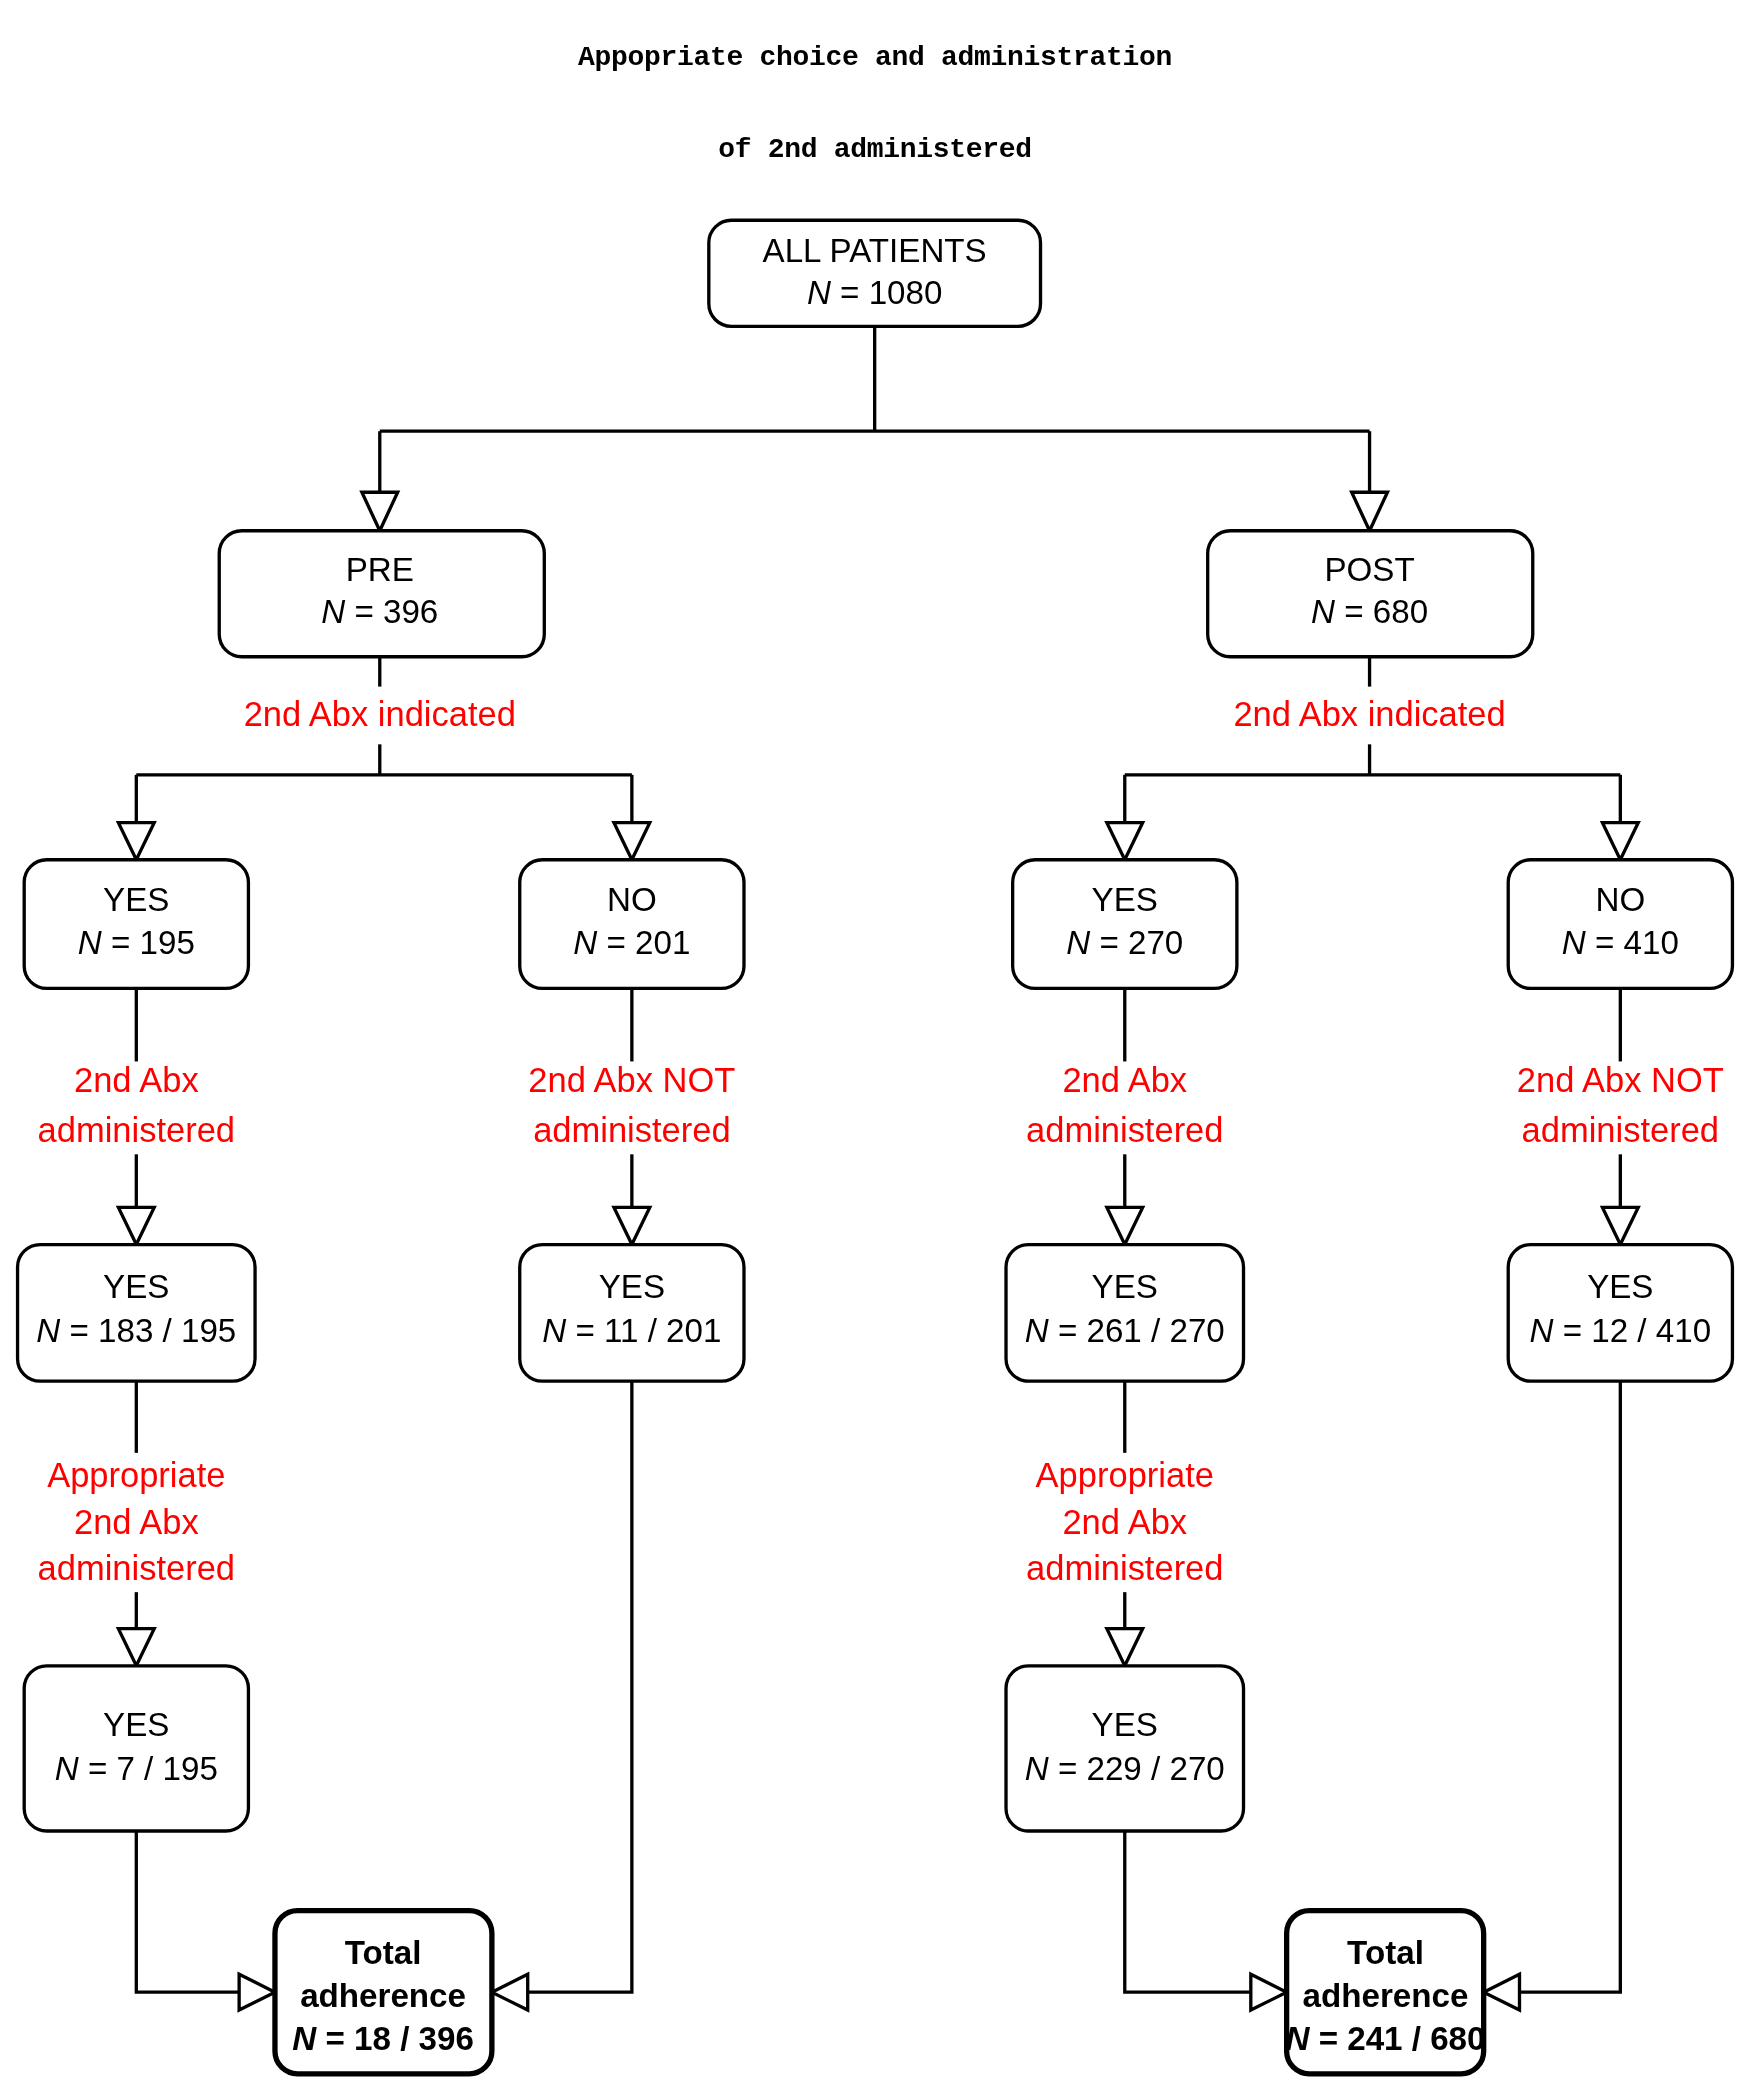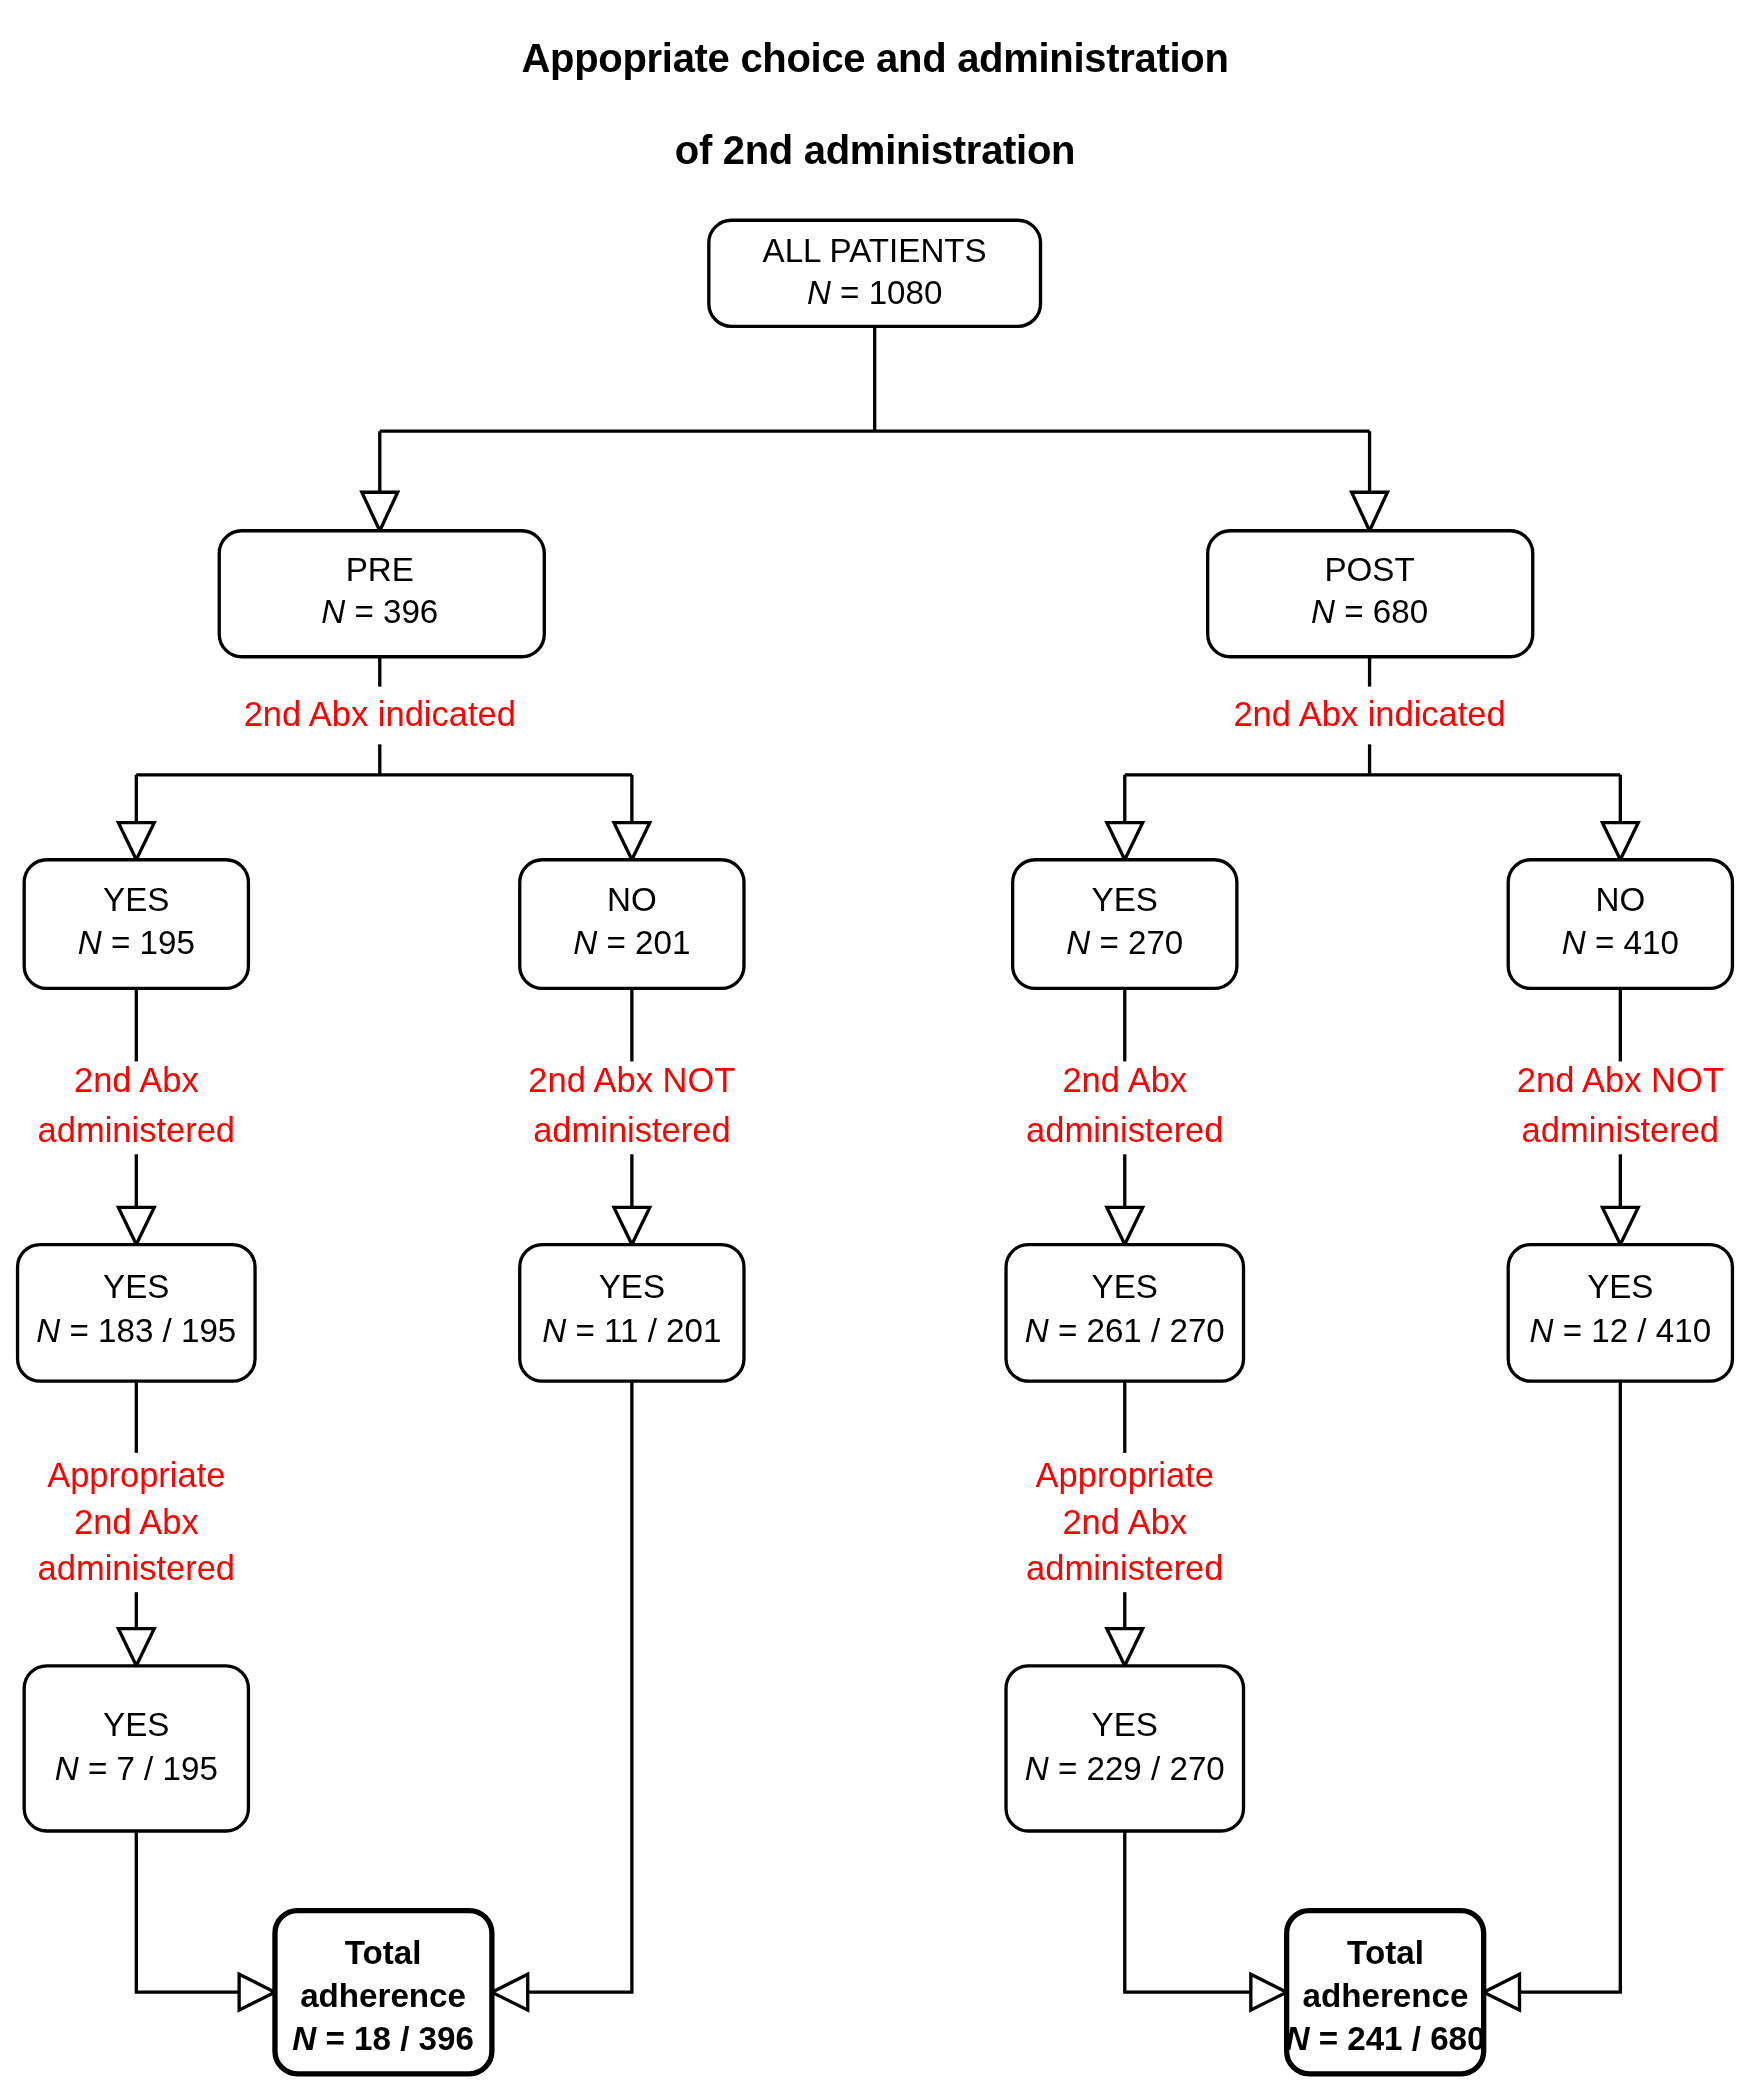"Appopriate choice and administration" #figure-title { font-family: Liberation Sans, sans-serif -> Liberation Mono, monospace; font-size: 40px -> 28px }
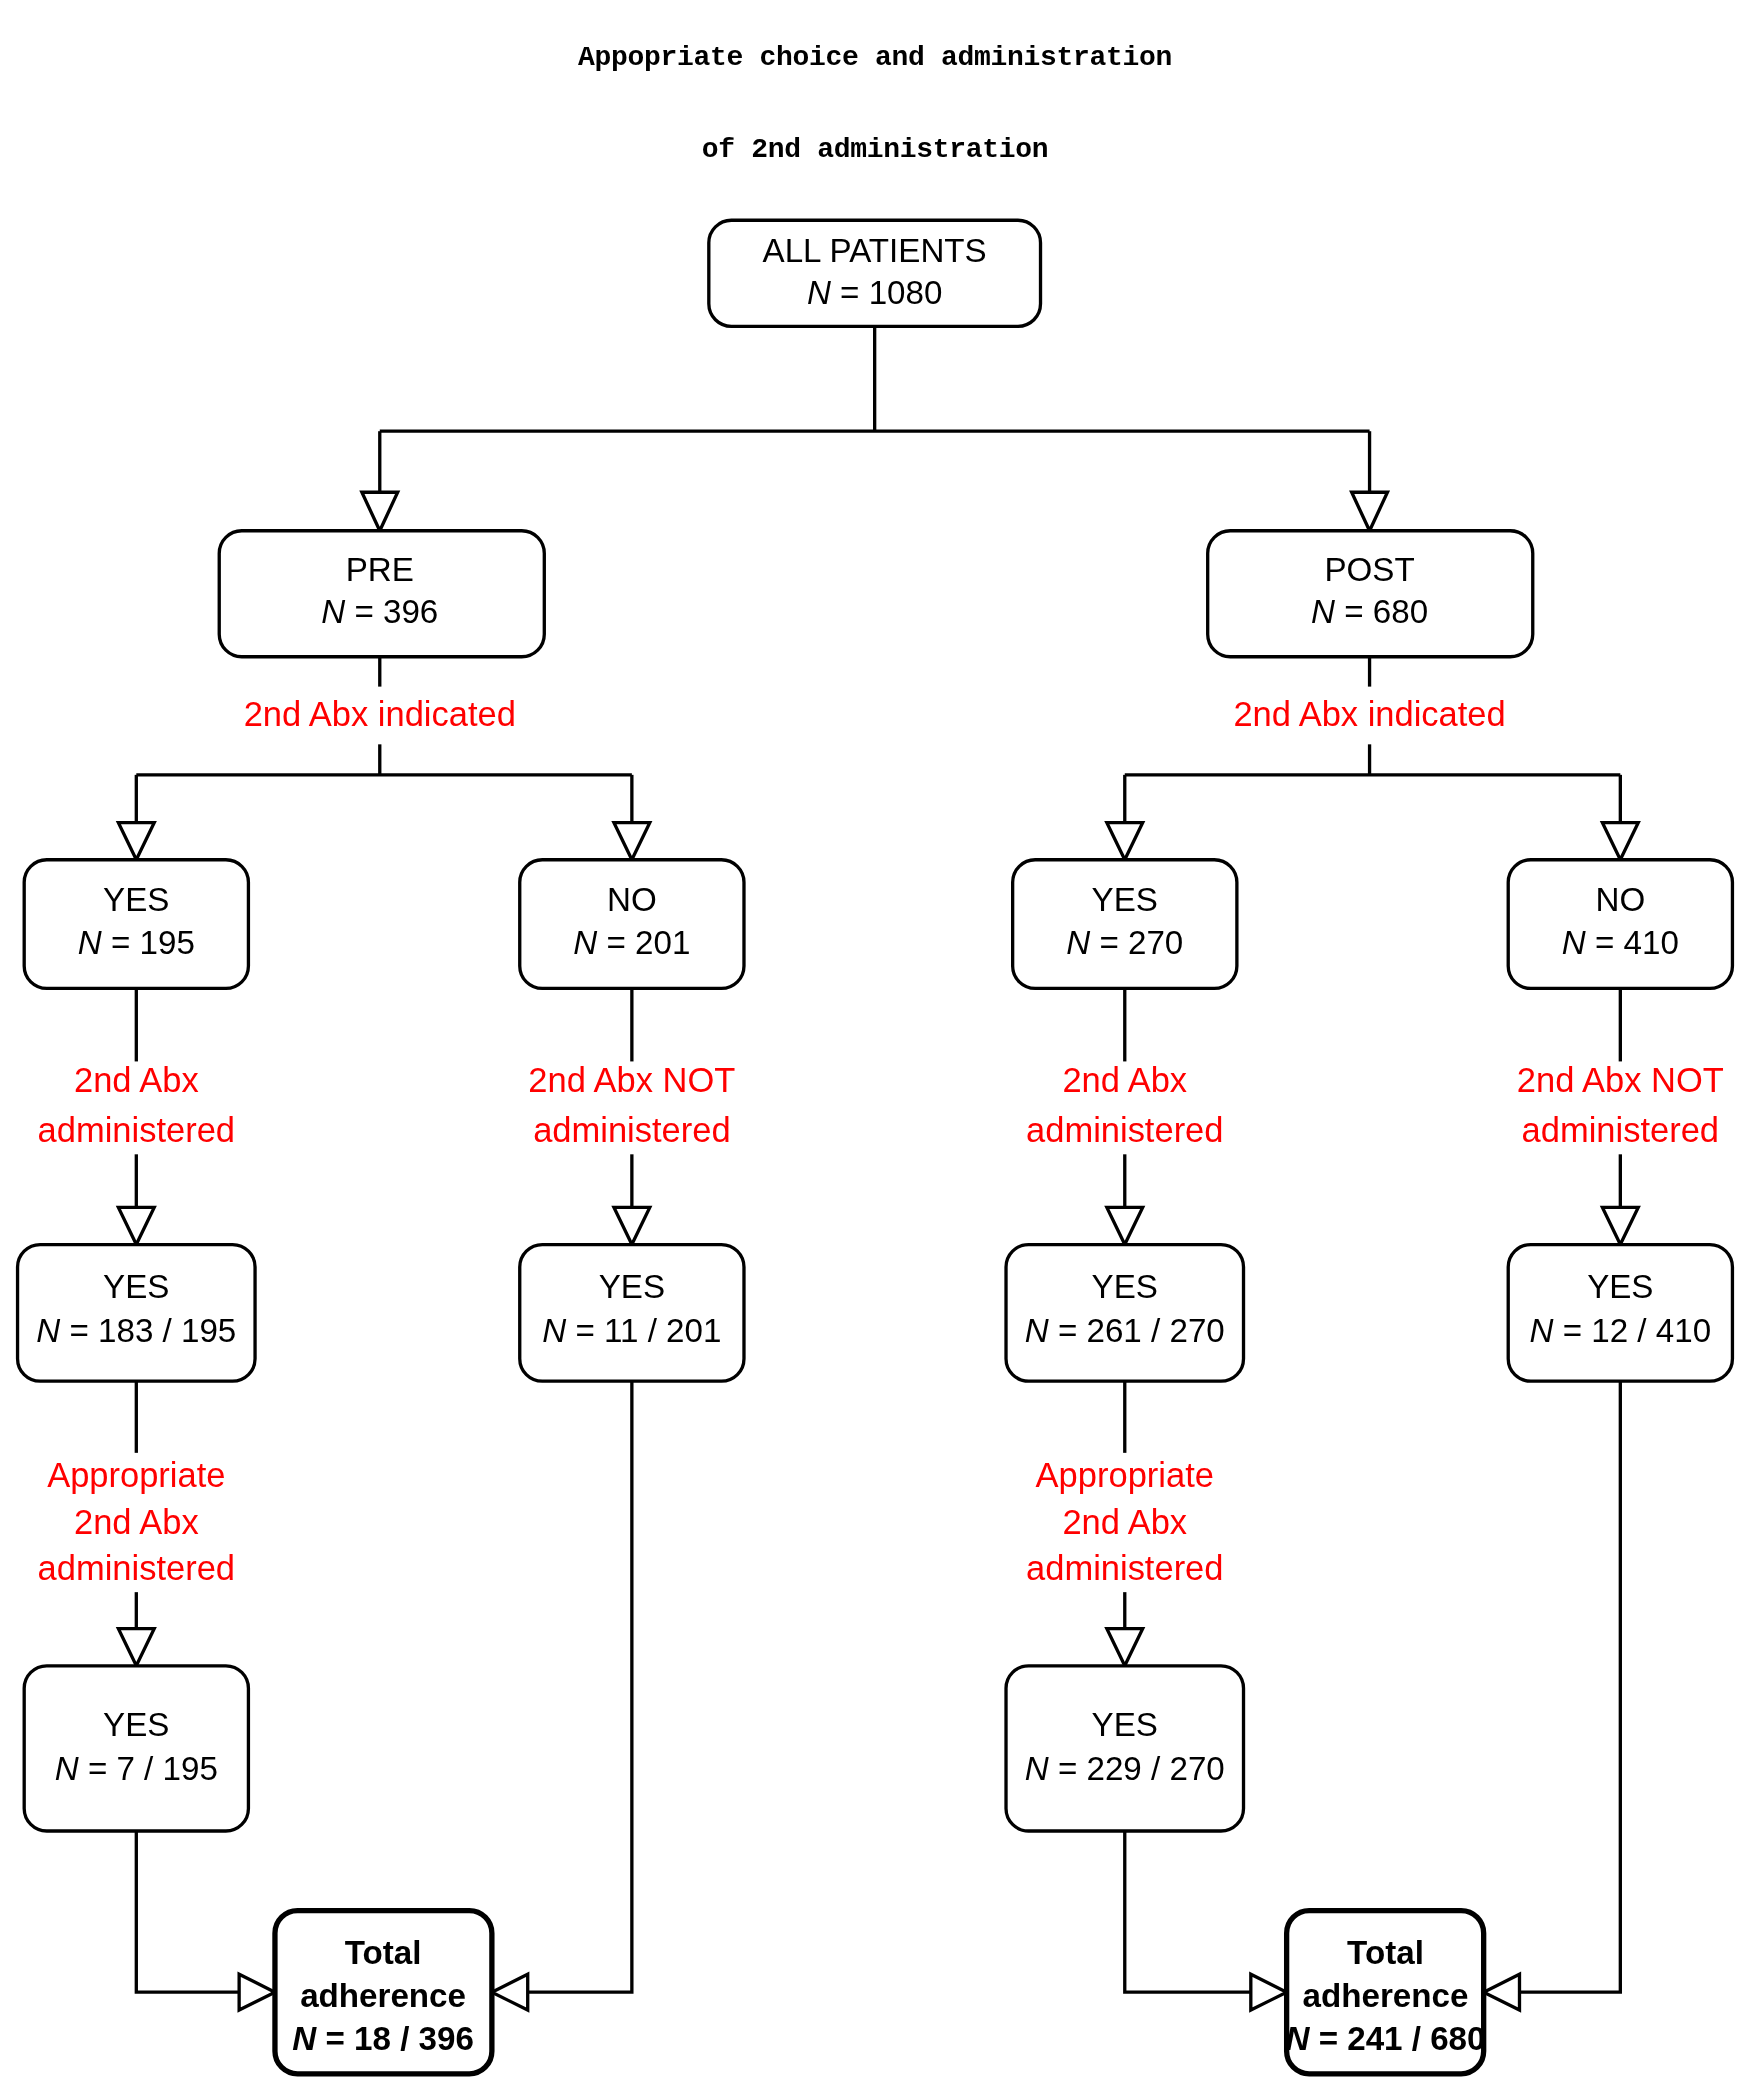"of 2nd administration" span.ttl-line { text: administration -> administered }
